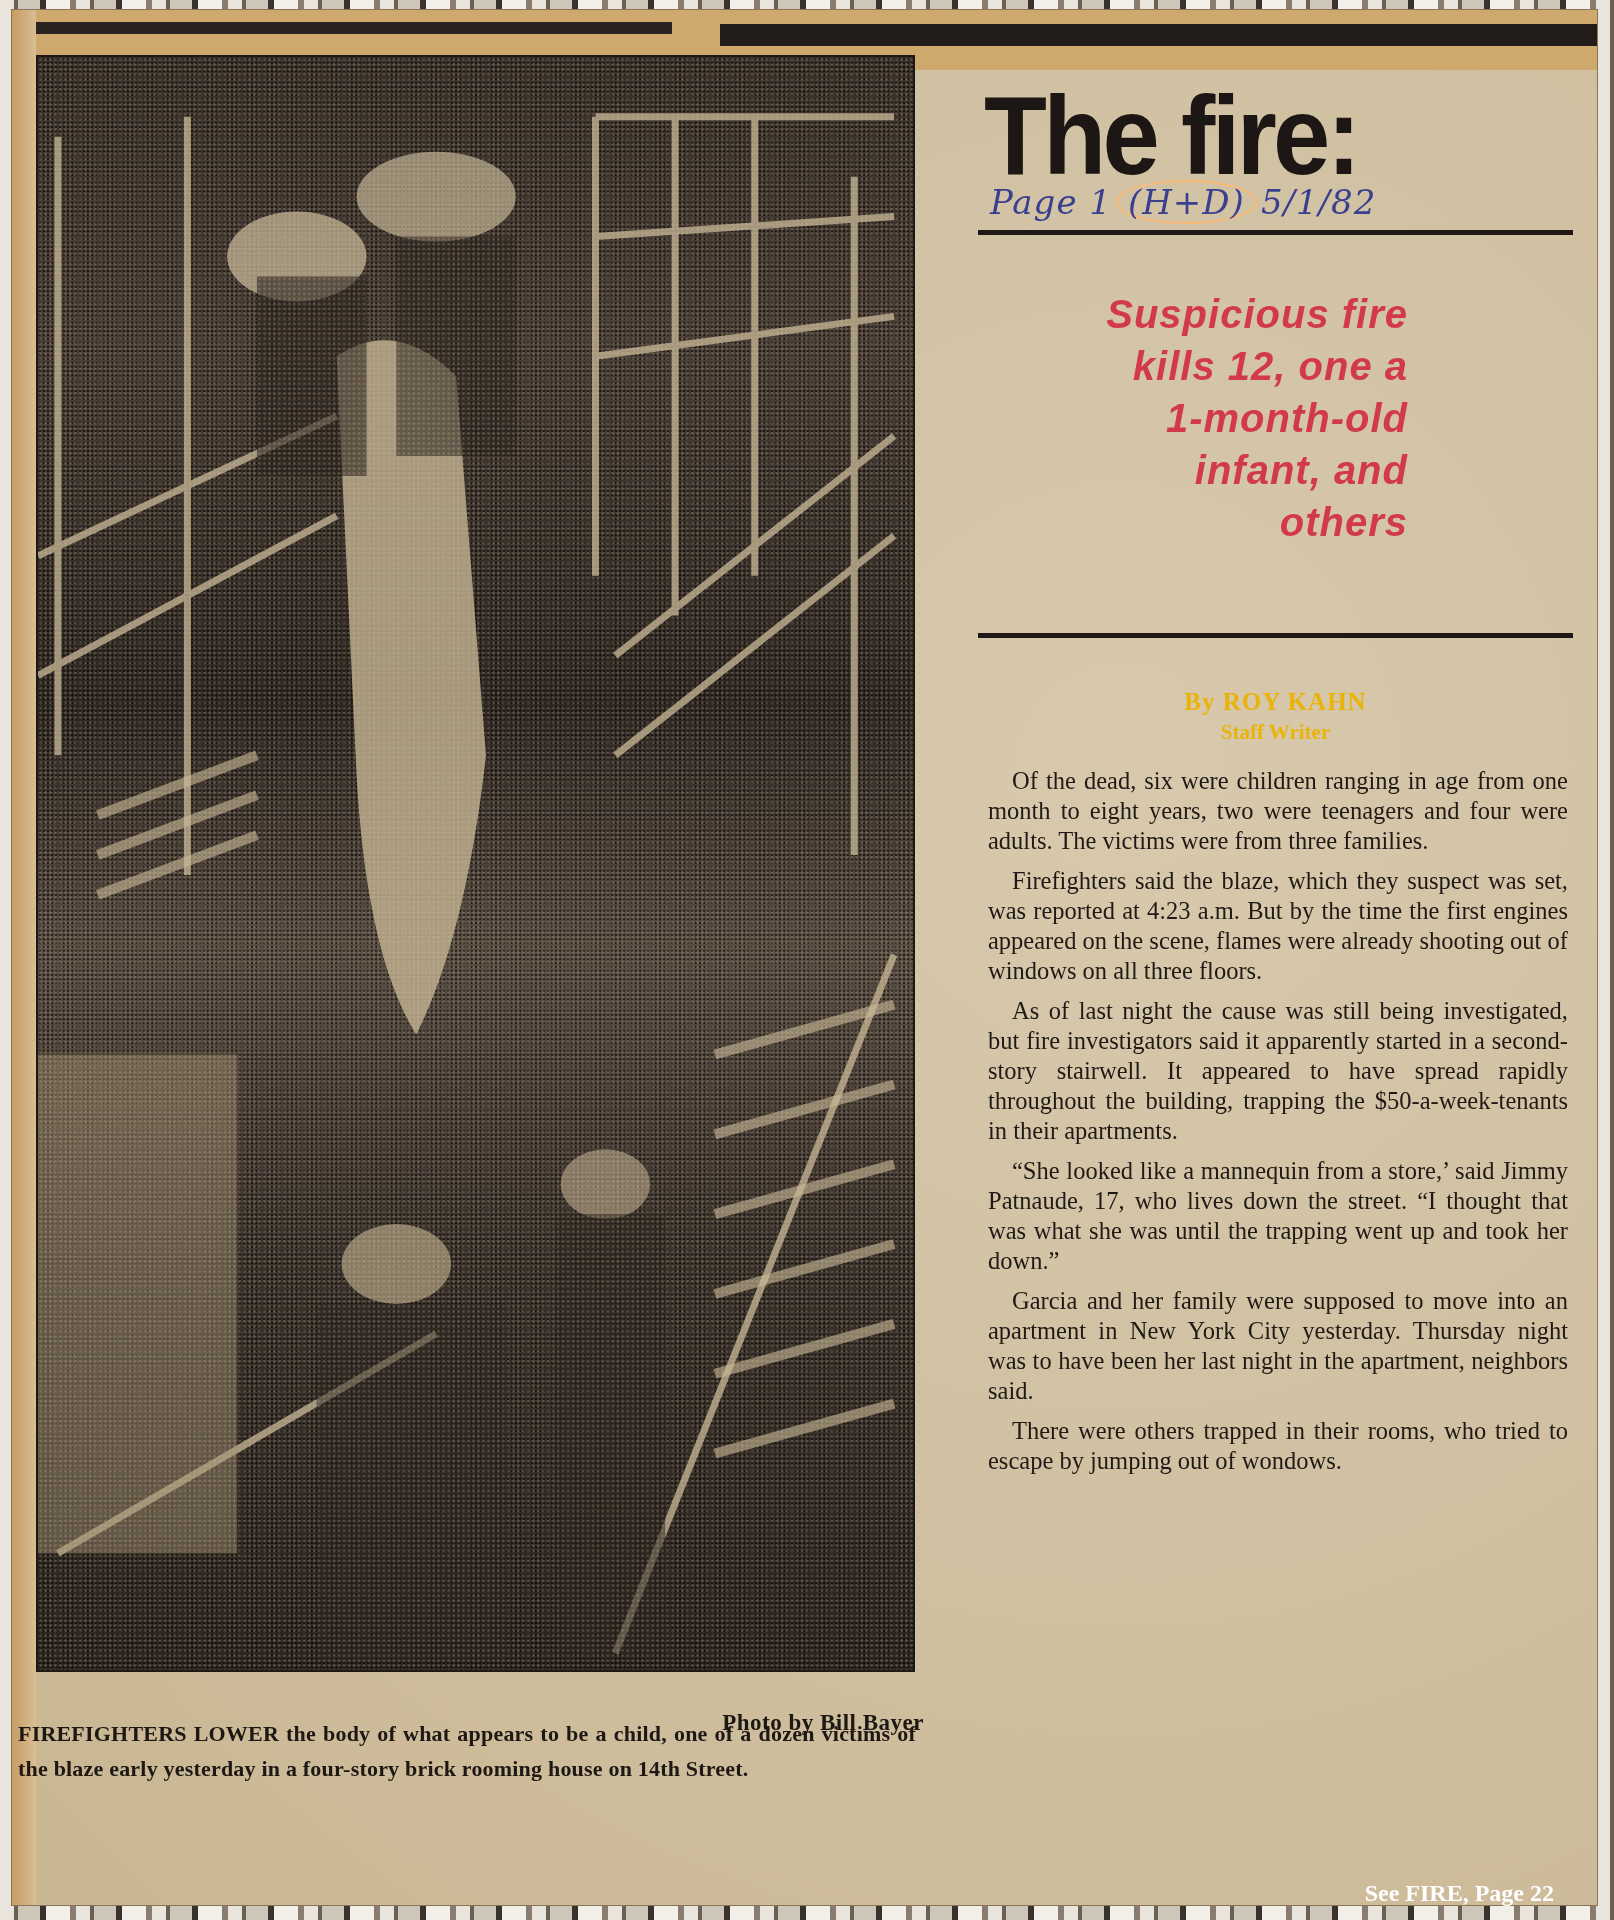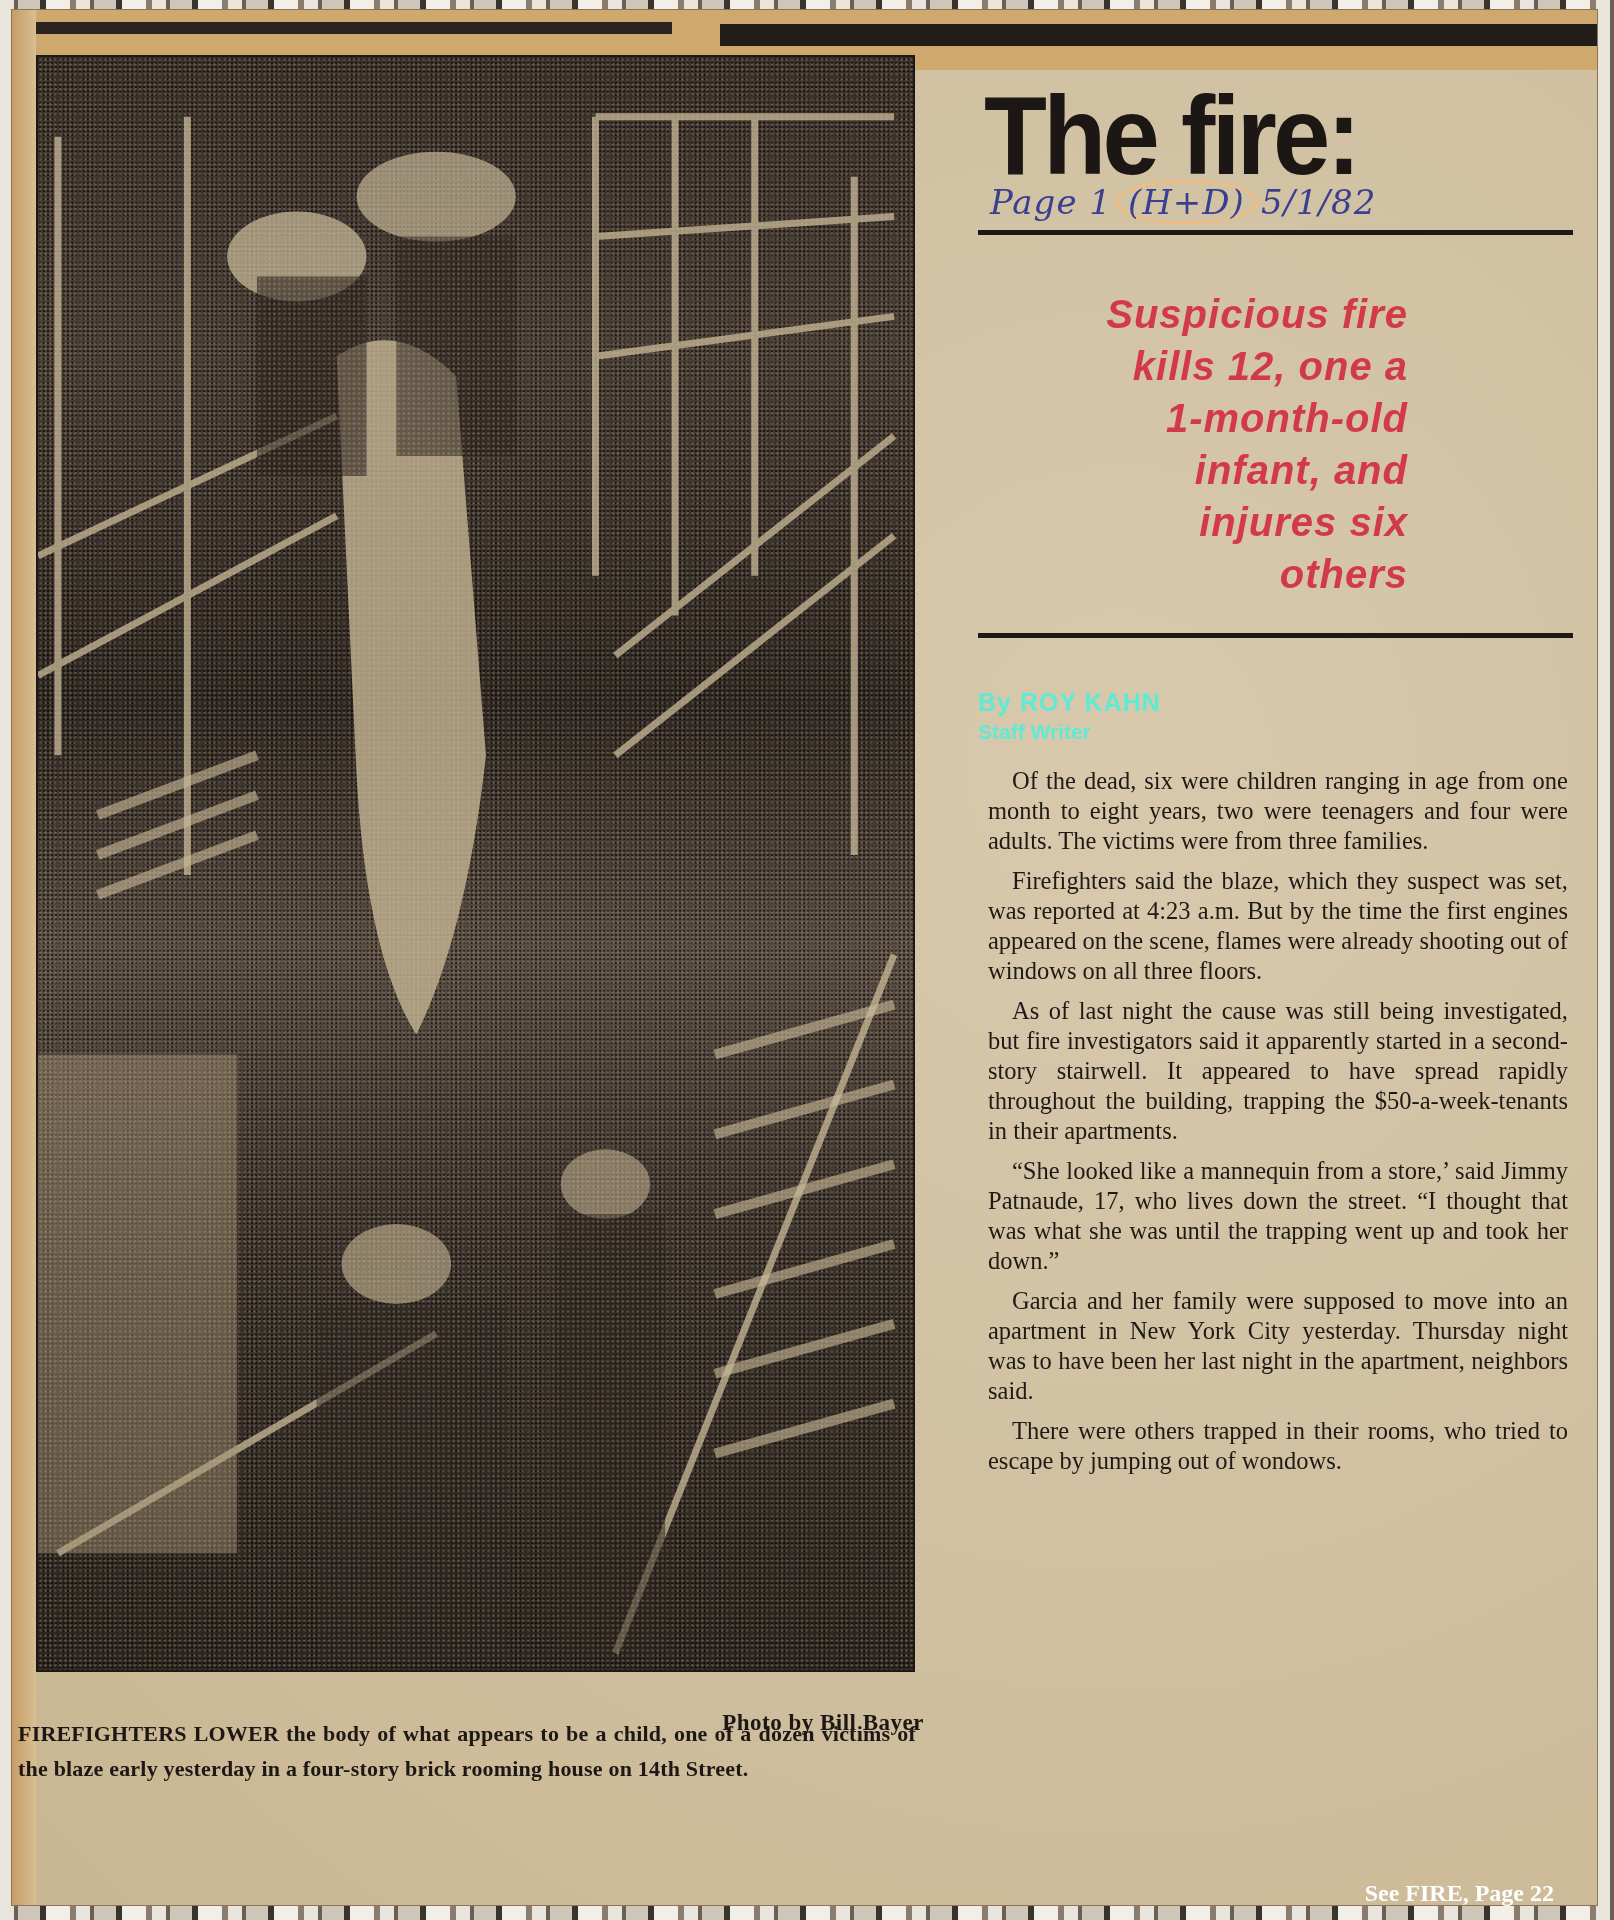"injures six" div { html: <div>injures six</div> -> none }
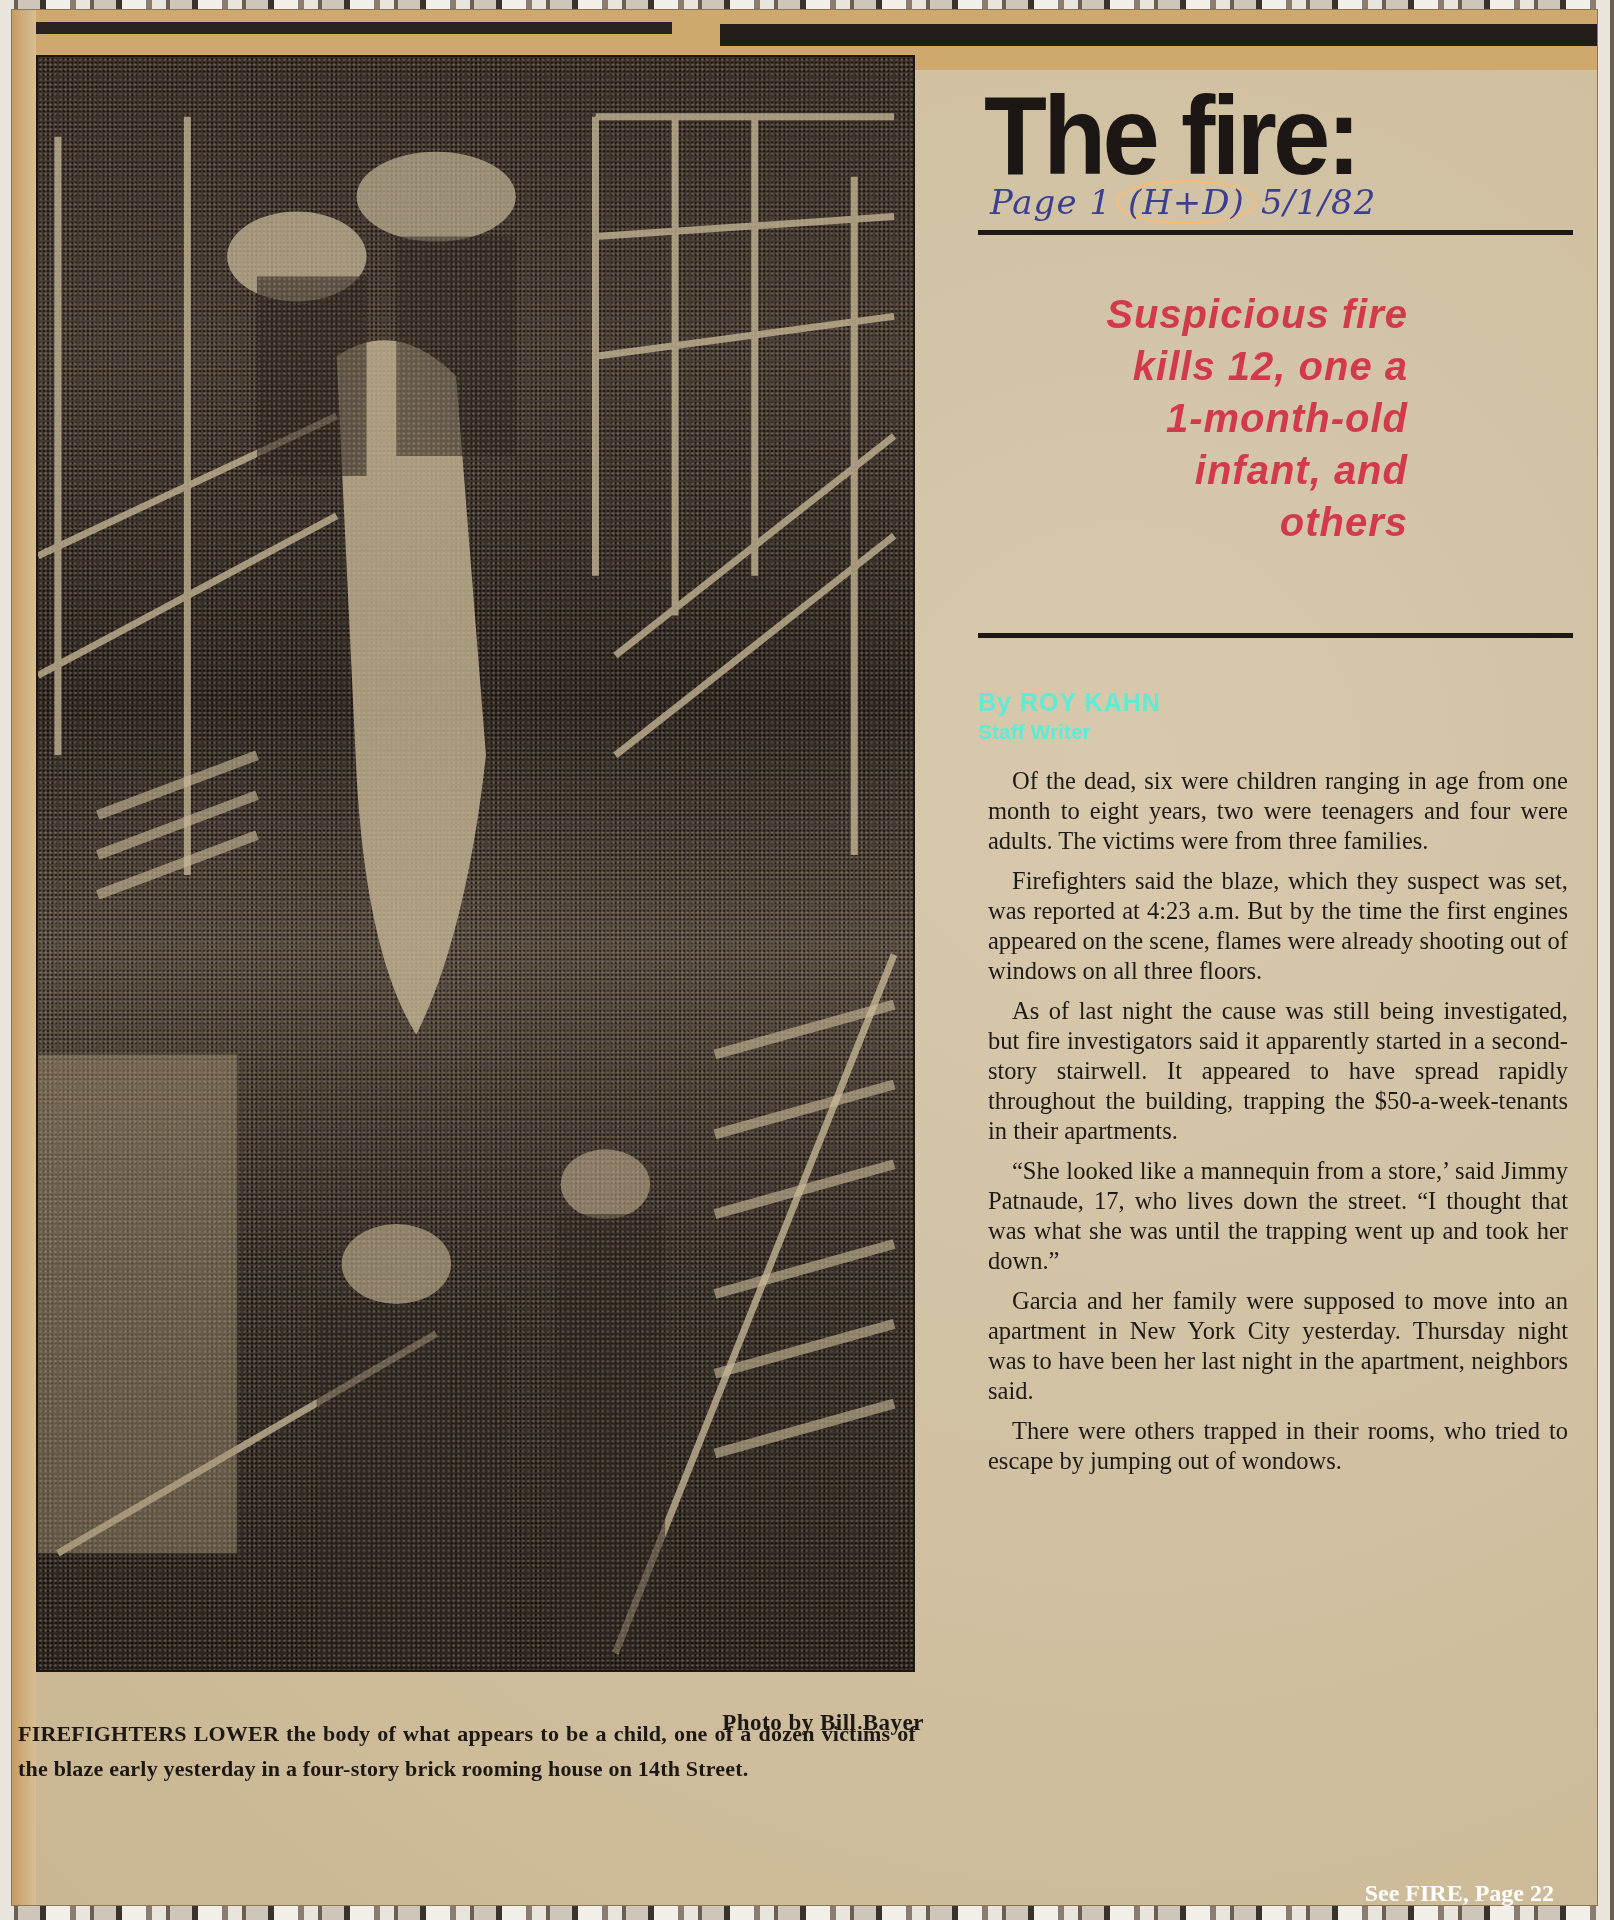"By ROY KAHN" .byline { color: #5eead4 -> #eab308; font-family: Liberation Sans, sans-serif -> Liberation Serif, serif; text-align: none -> center }
